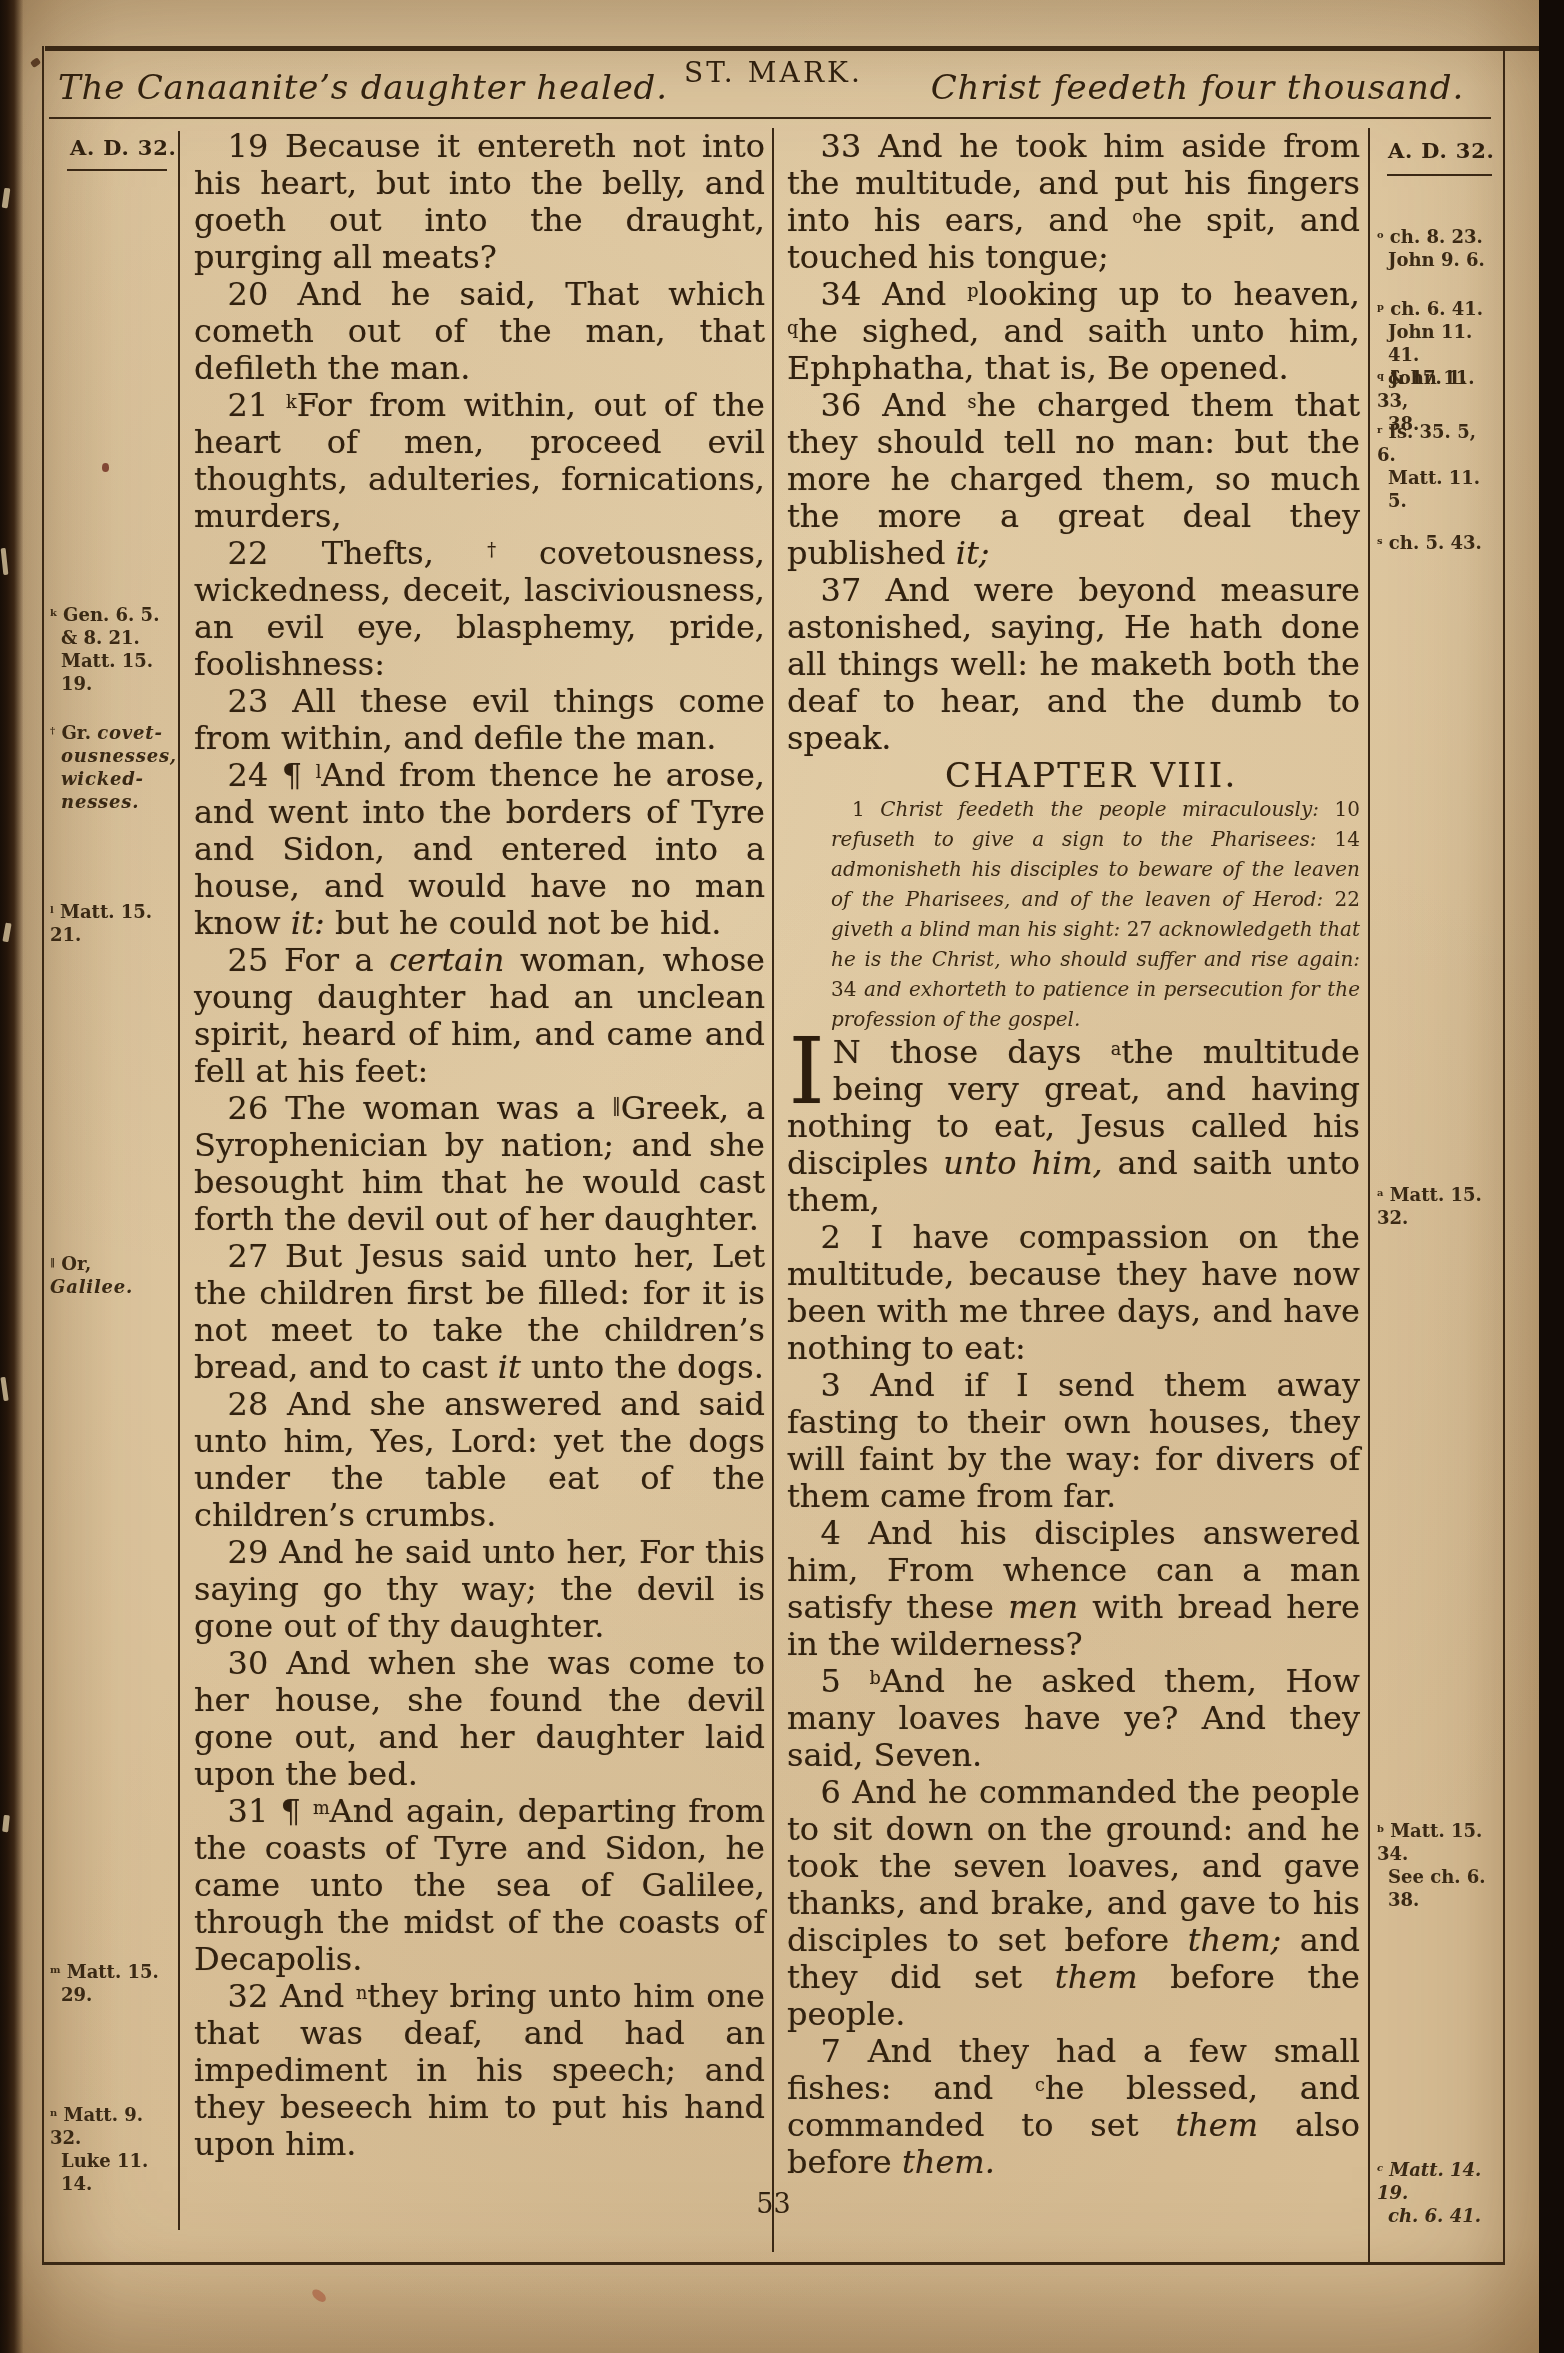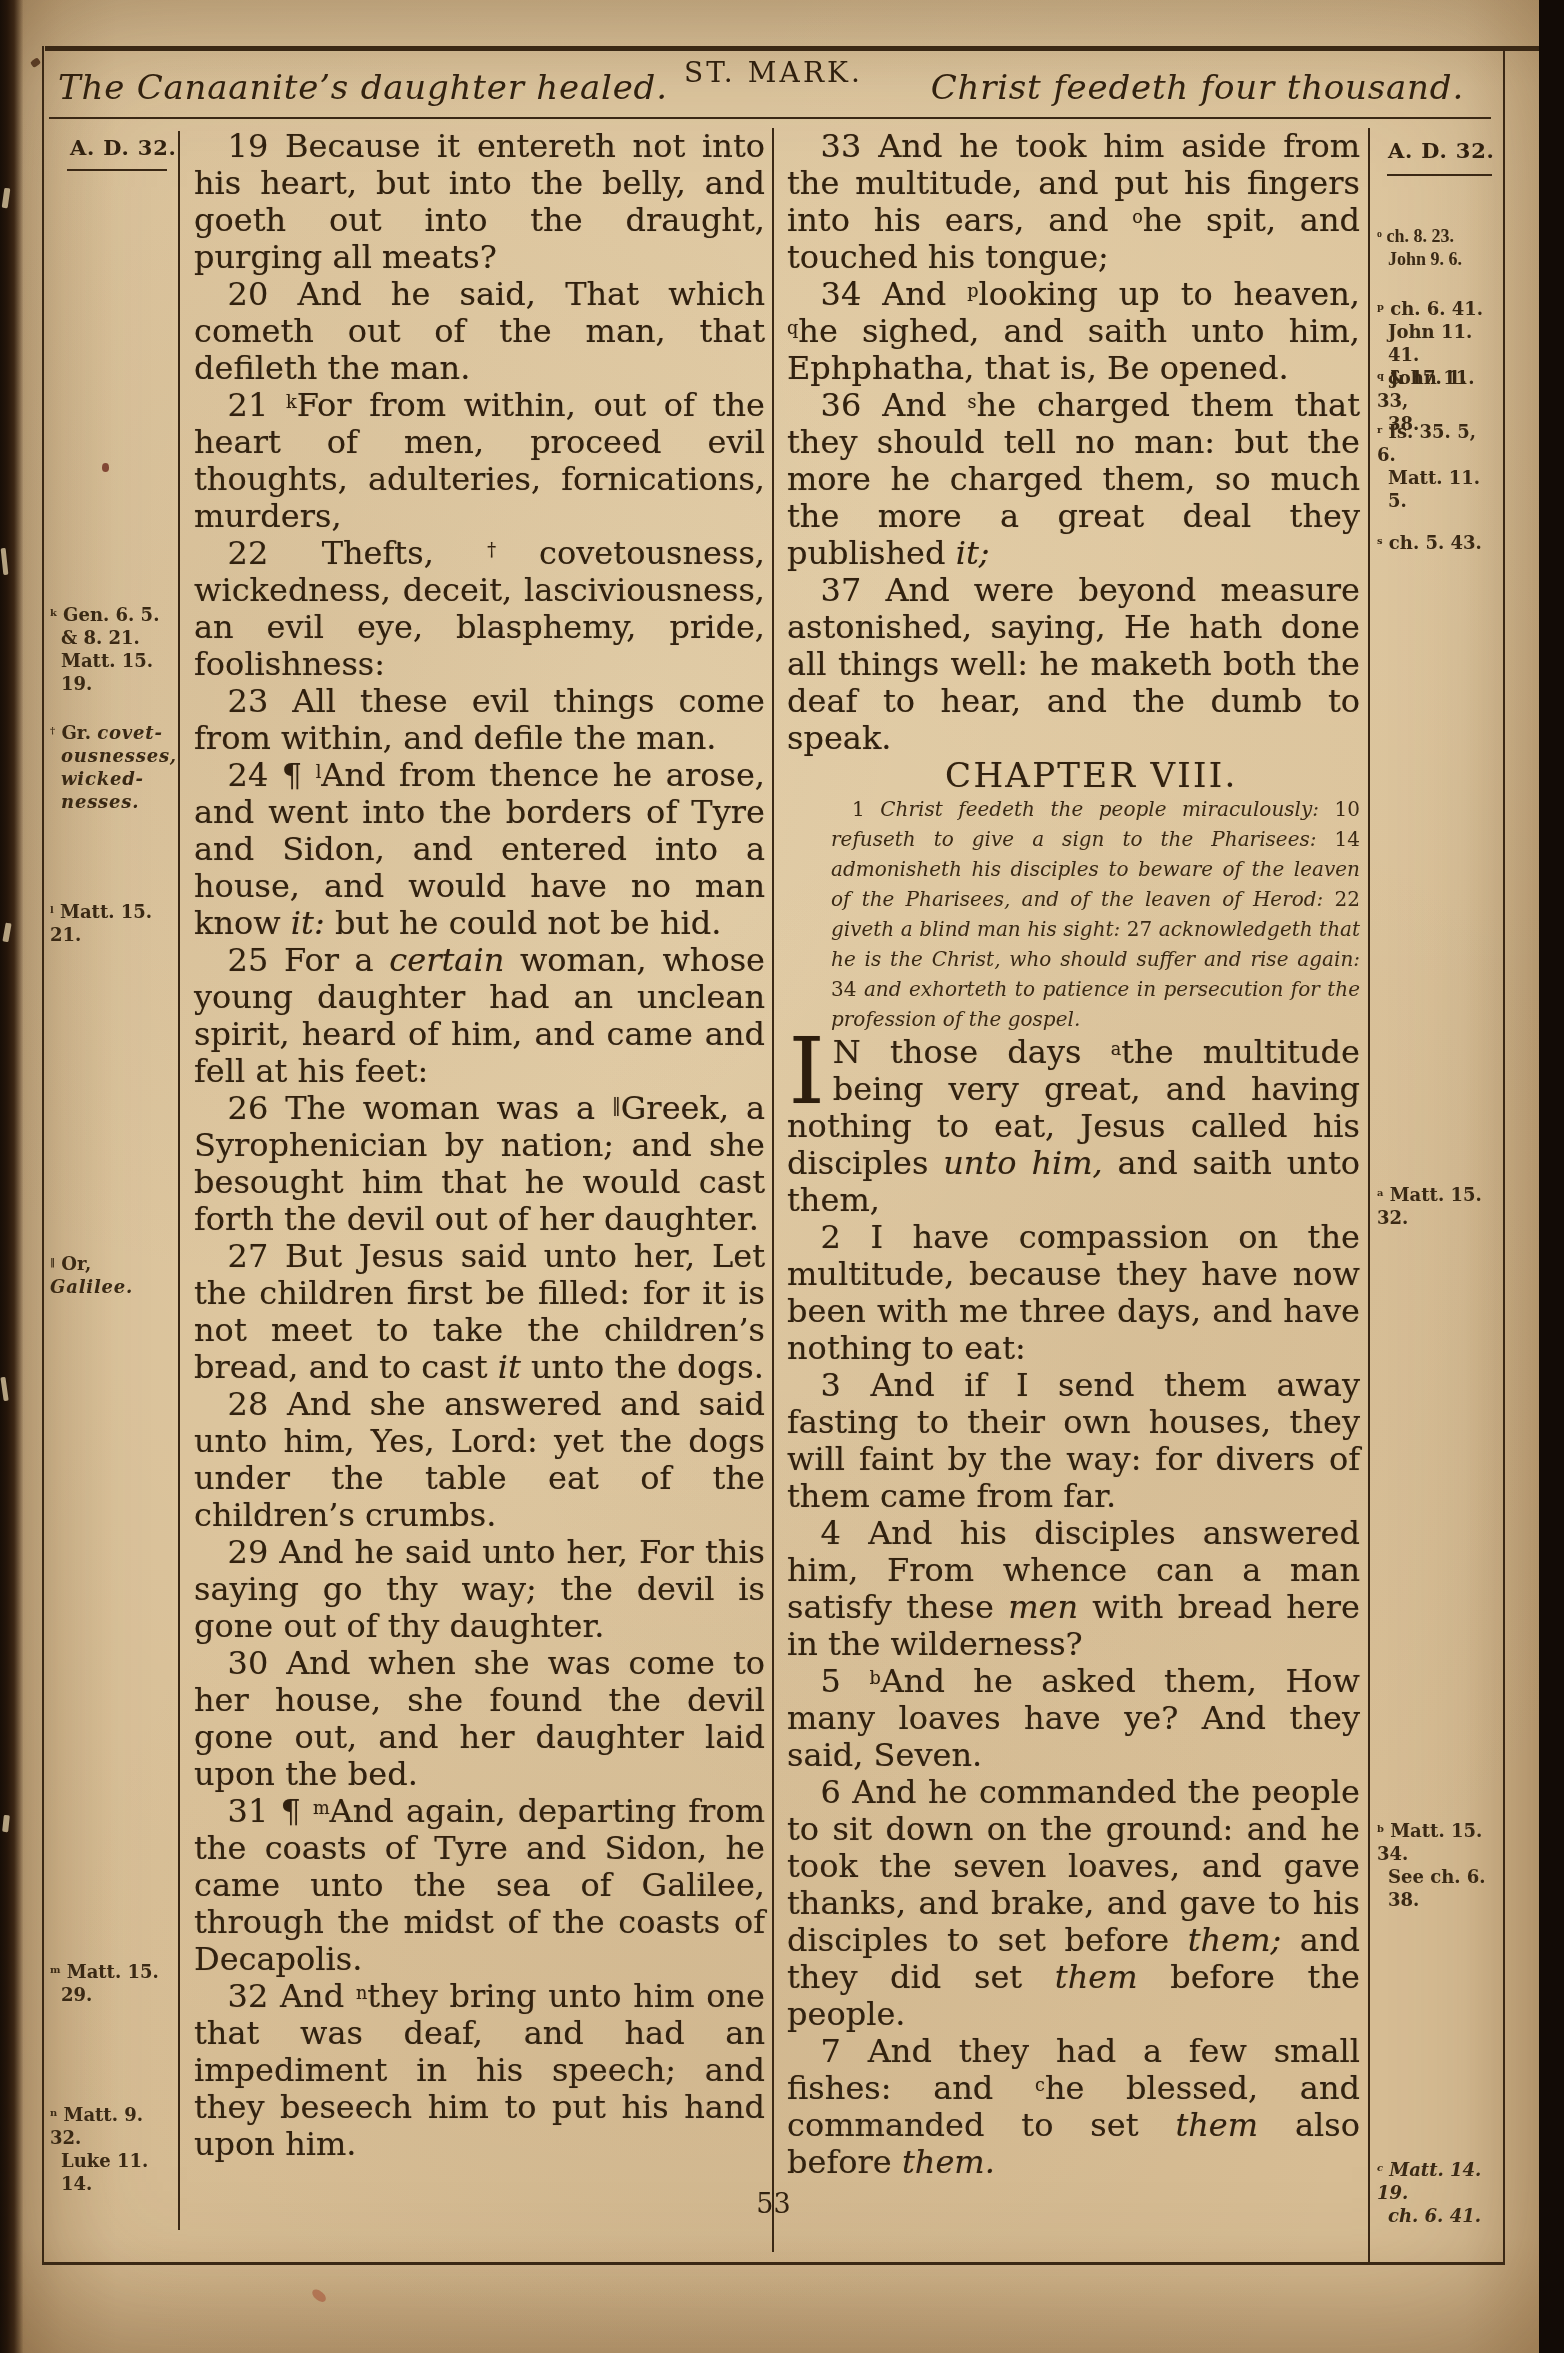"o ch. 8. 23." div.note { font-family: Liberation Serif, serif -> none }
